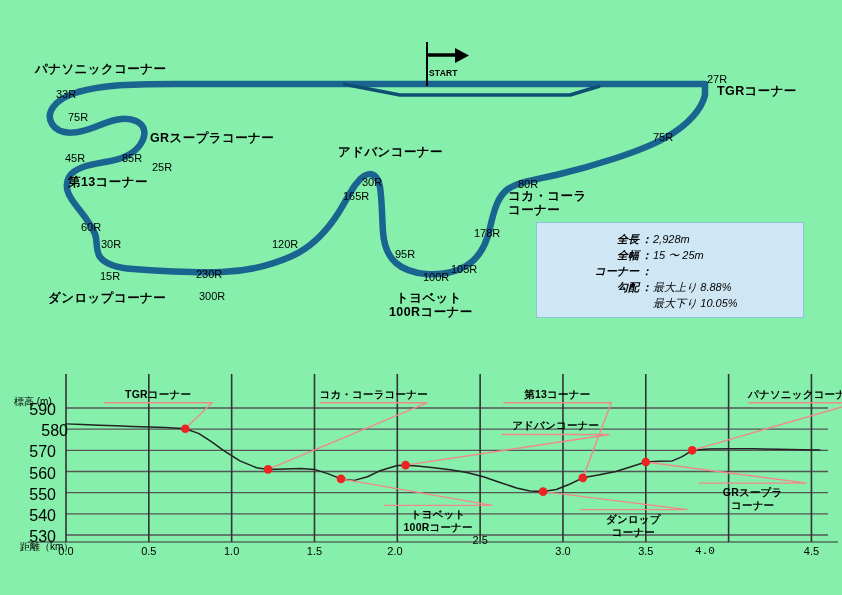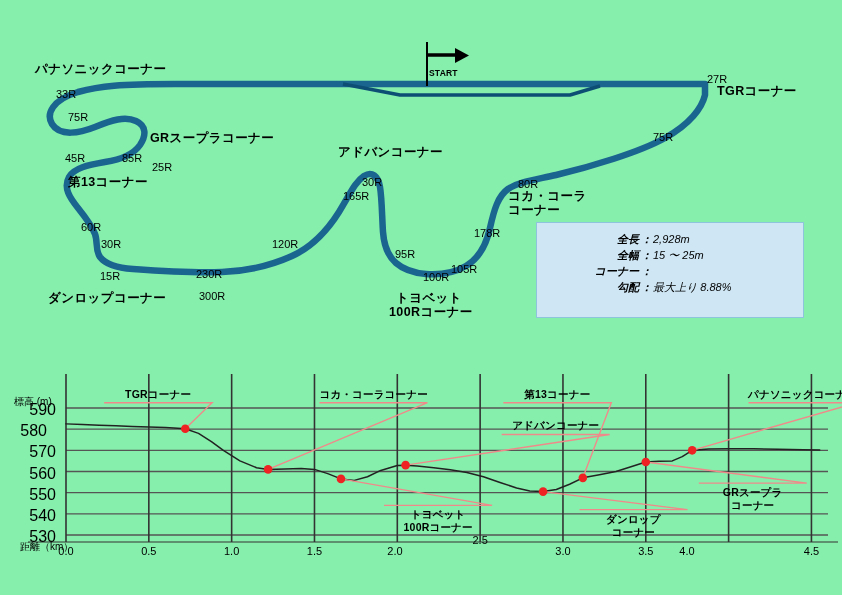"最大下り 10.05%" div.info-row { html: none -> <div> <span></span> <span></span> <span>最大下り 10.05%</span> </div> }
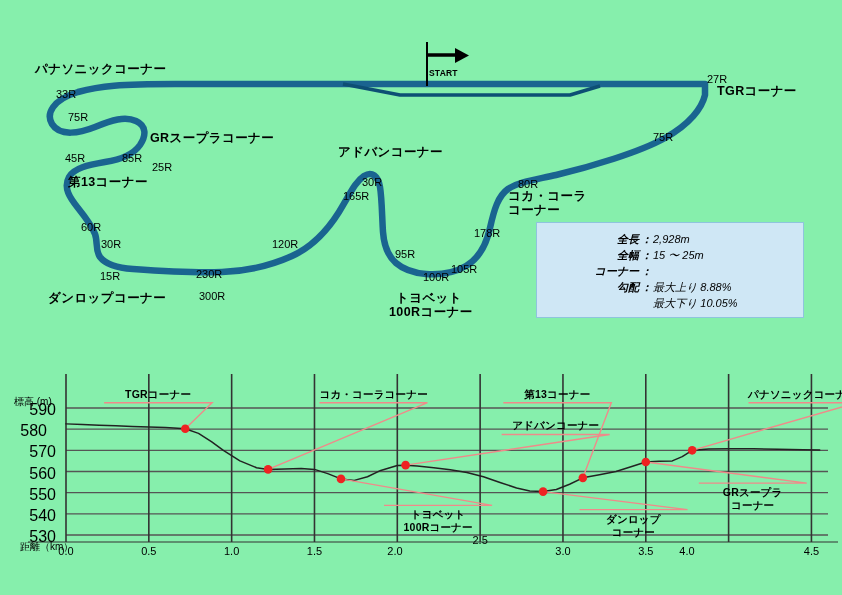"580" div.ytick { left: 17px -> 38px }
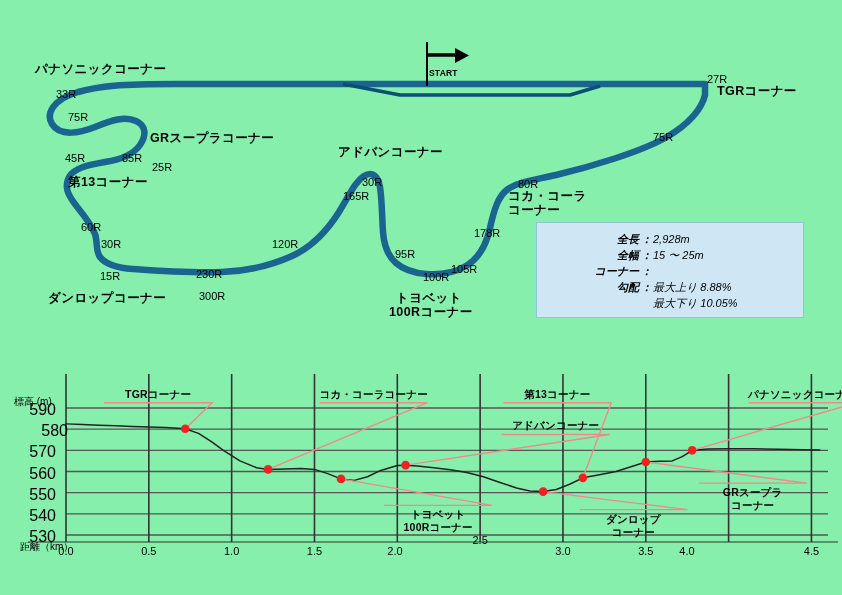"4.0" div.xtick { font-family: none -> Liberation Mono, monospace; left: 672px -> 690px }
